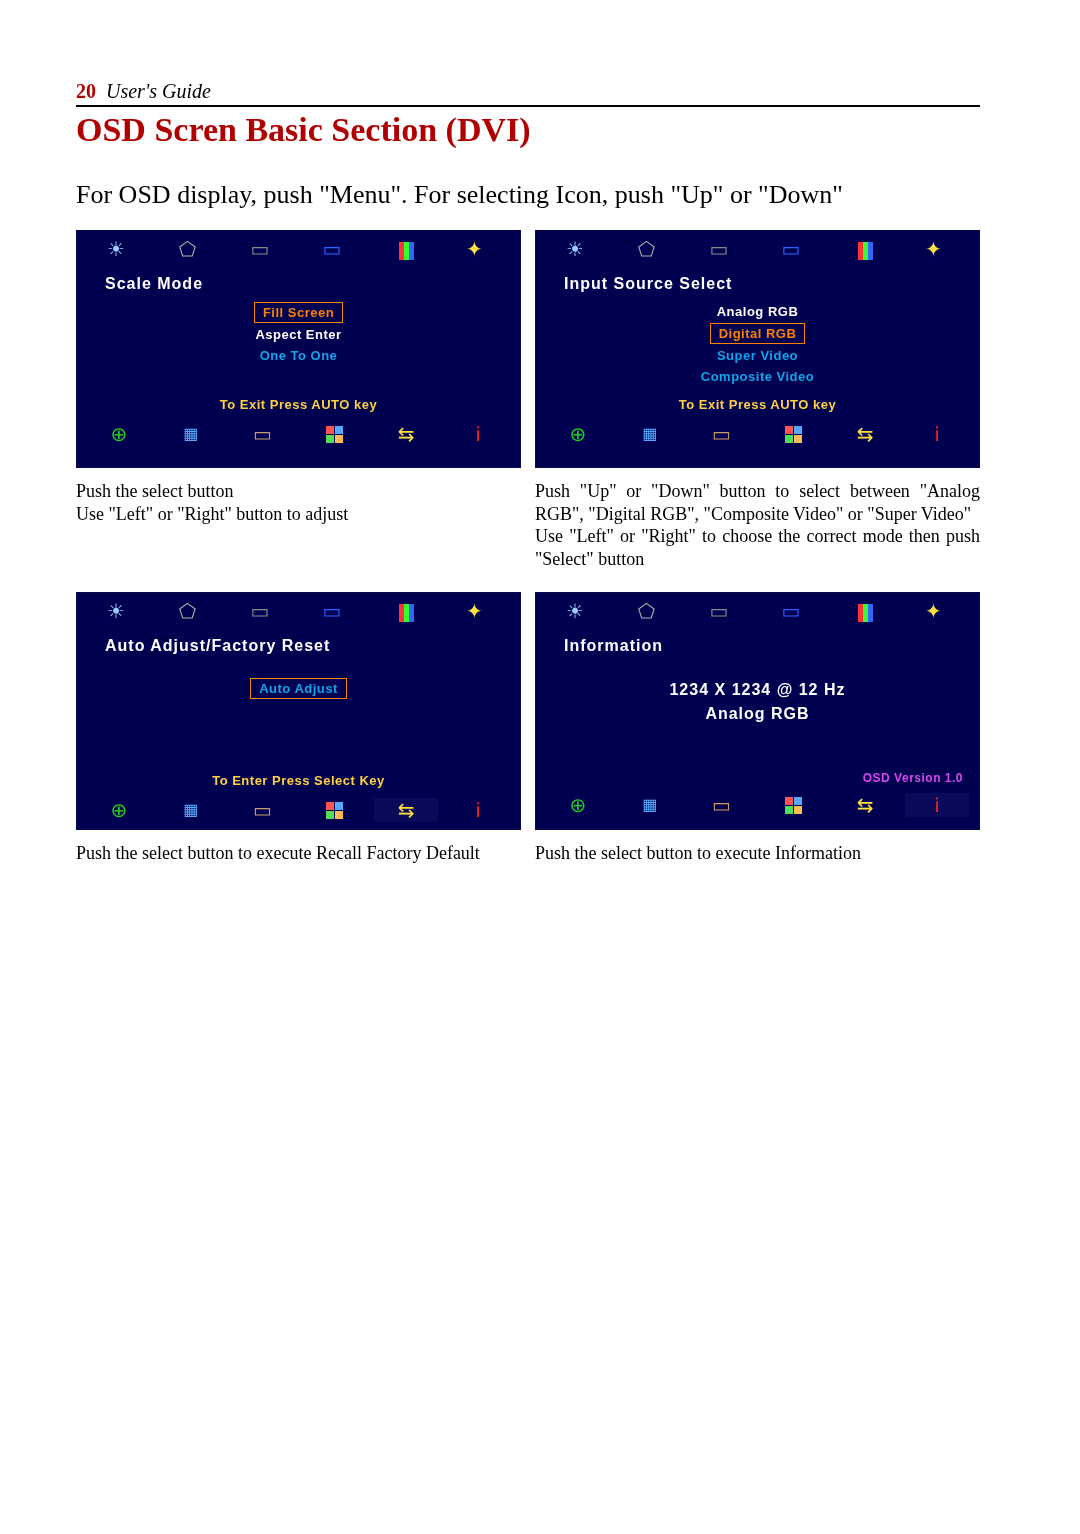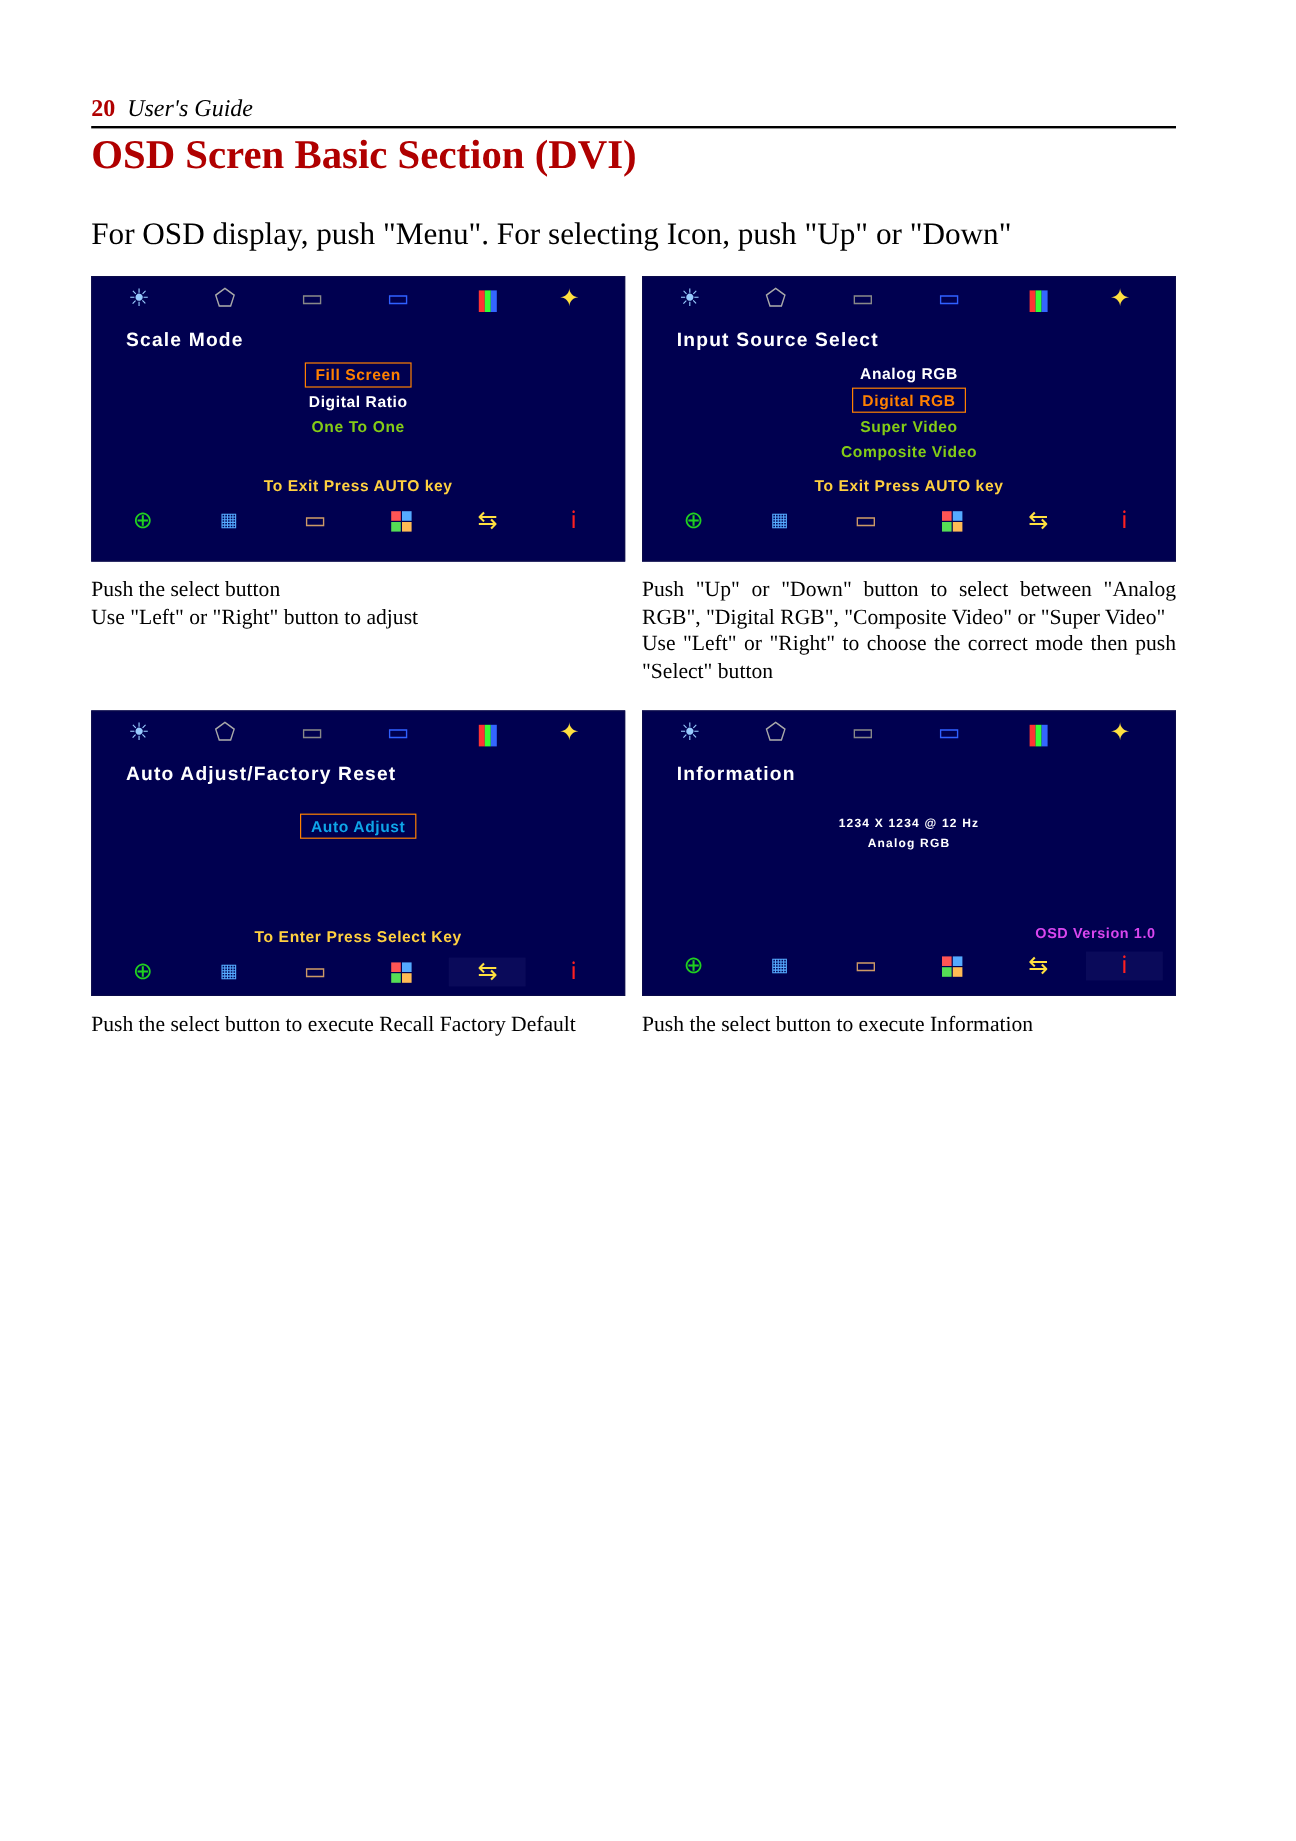"Digital Ratio" span.opt { text: Digital Ratio -> Aspect Enter }
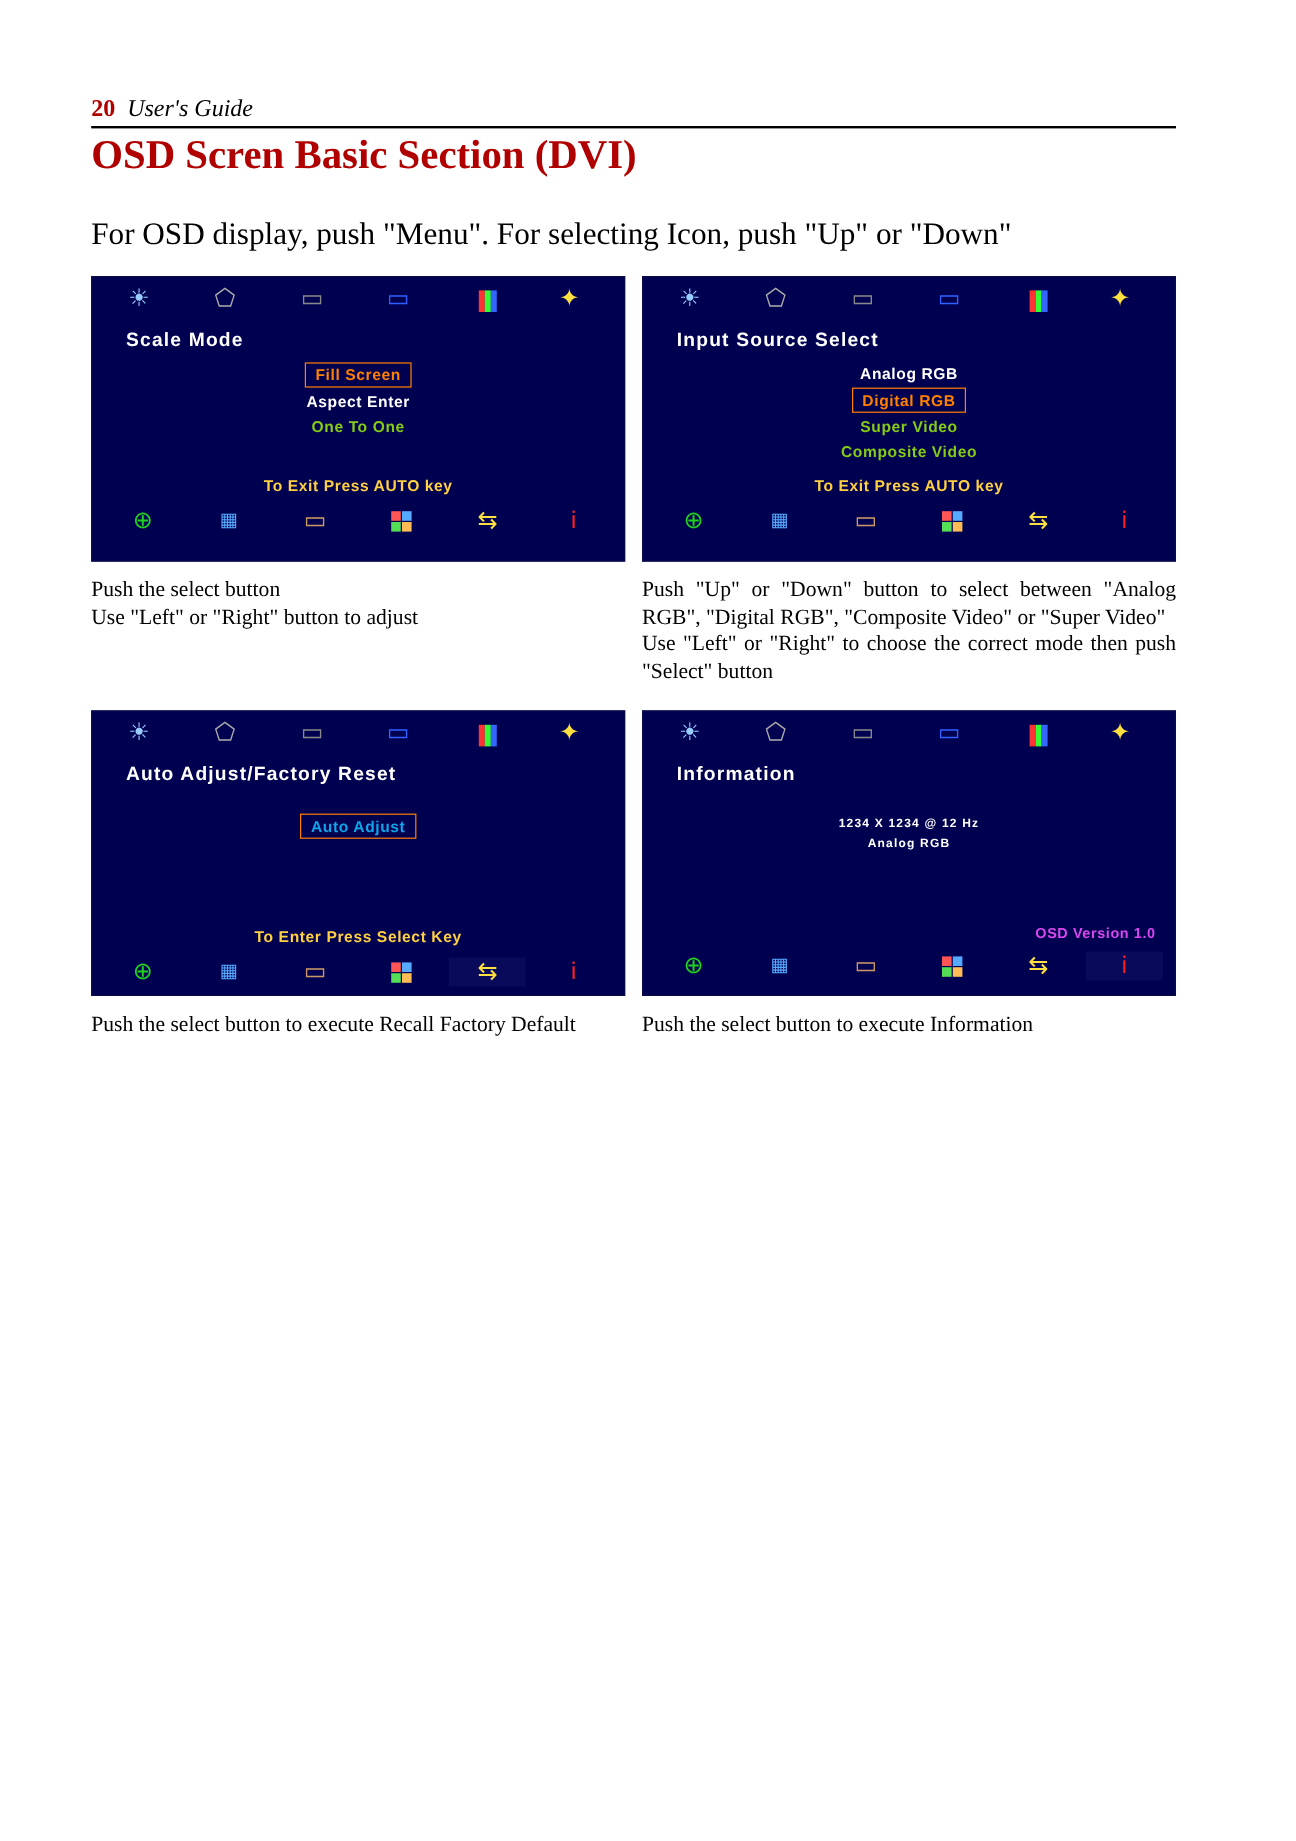"One To One" .opt.alt { color: #84cc16 -> #0ea5e9 }
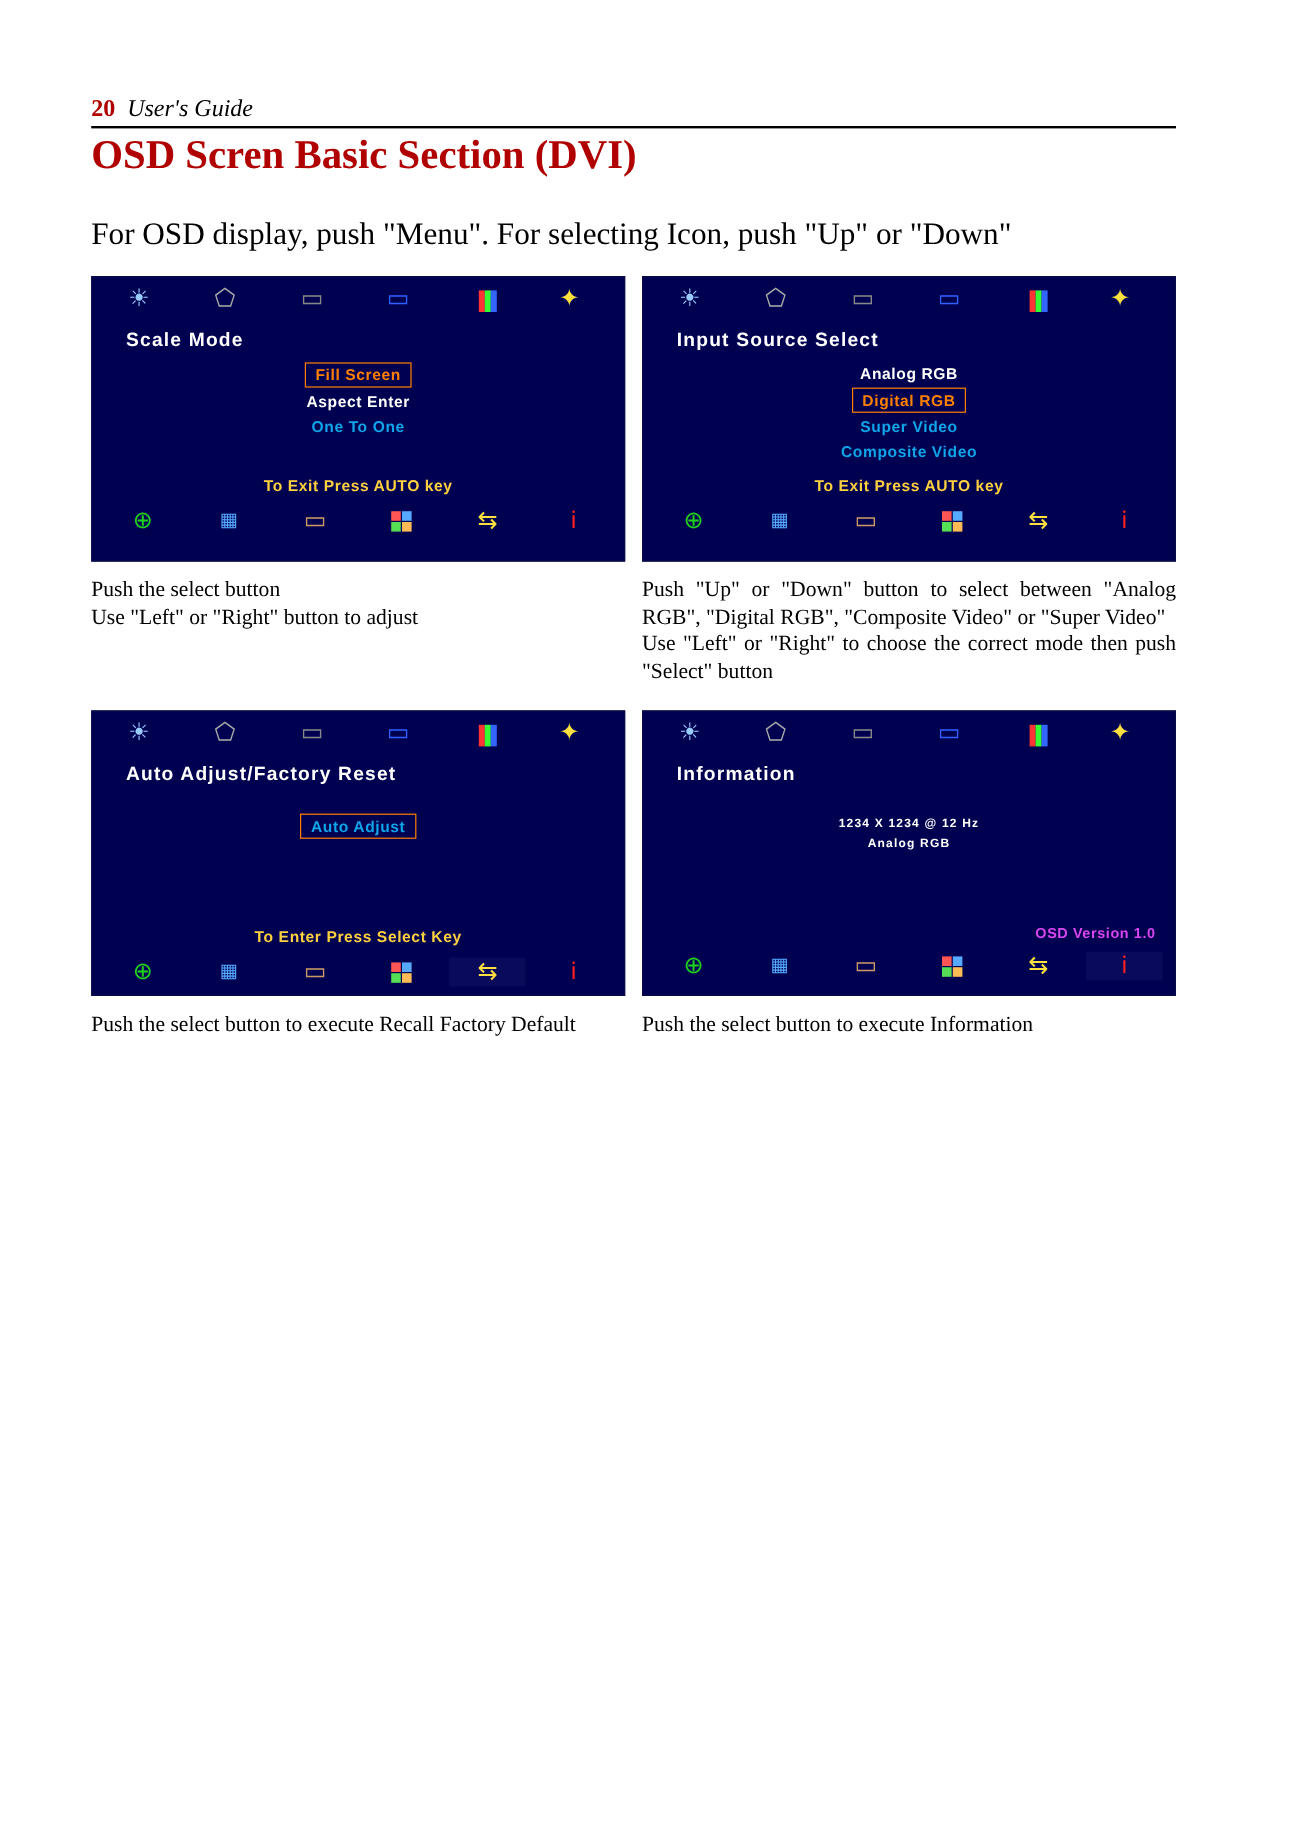"1234 X 1234 @ 12" .info-row { font-size: 10px -> 16px }
